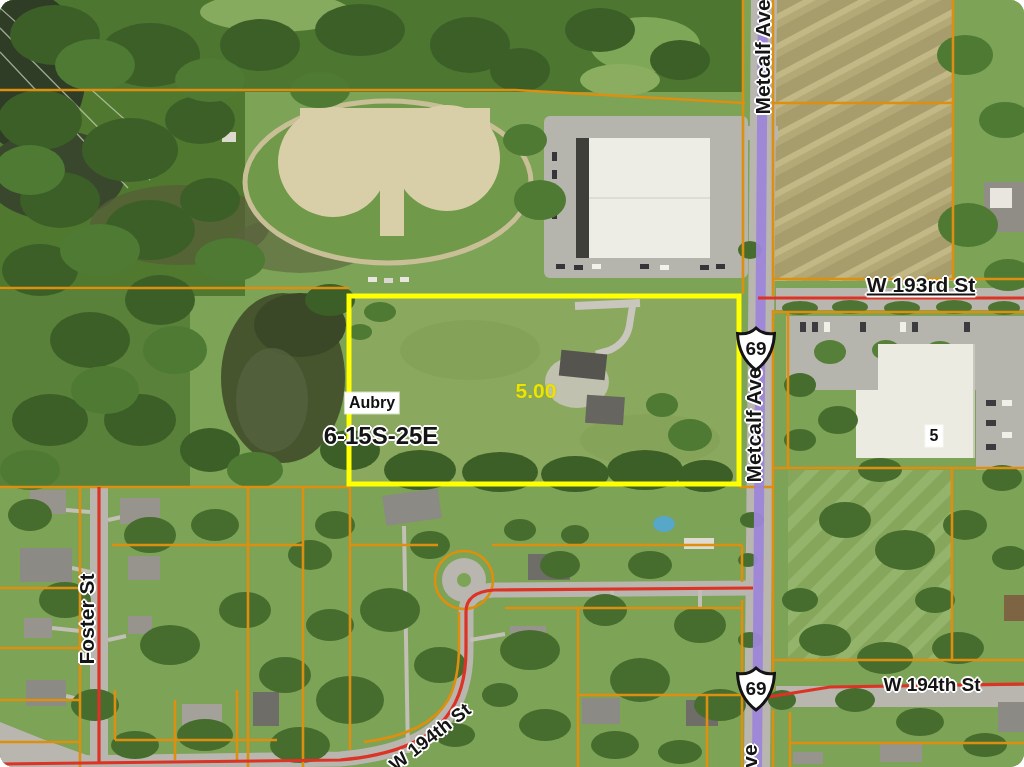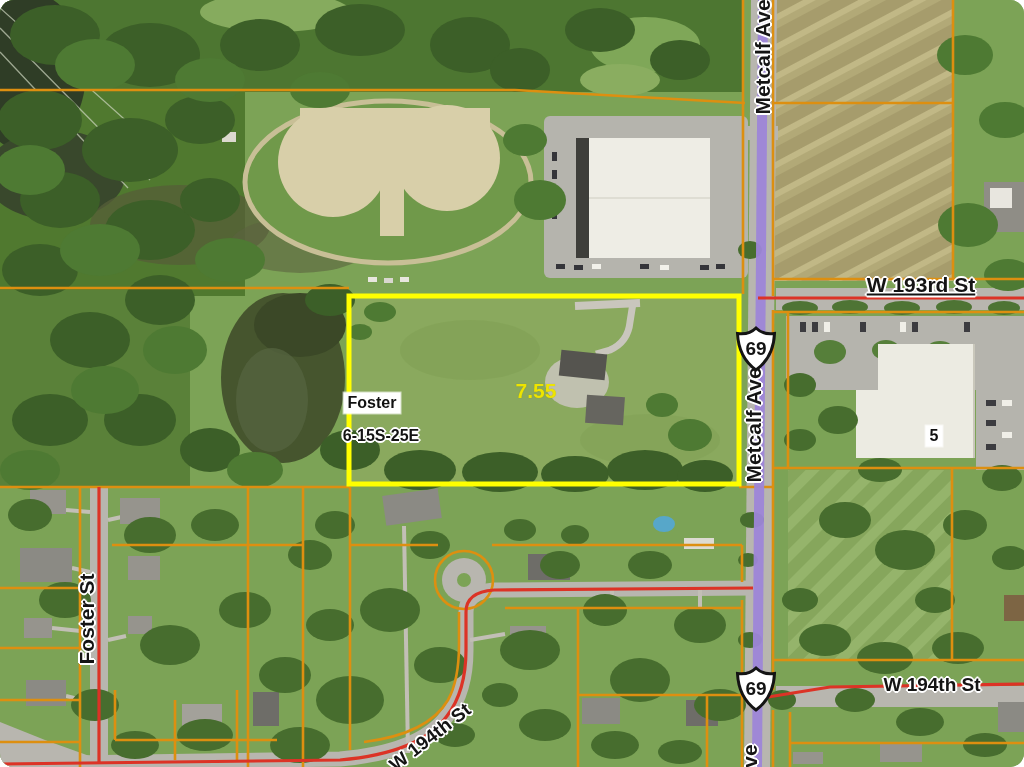"Foster" div.box-lbl { text: Foster -> Aubry }
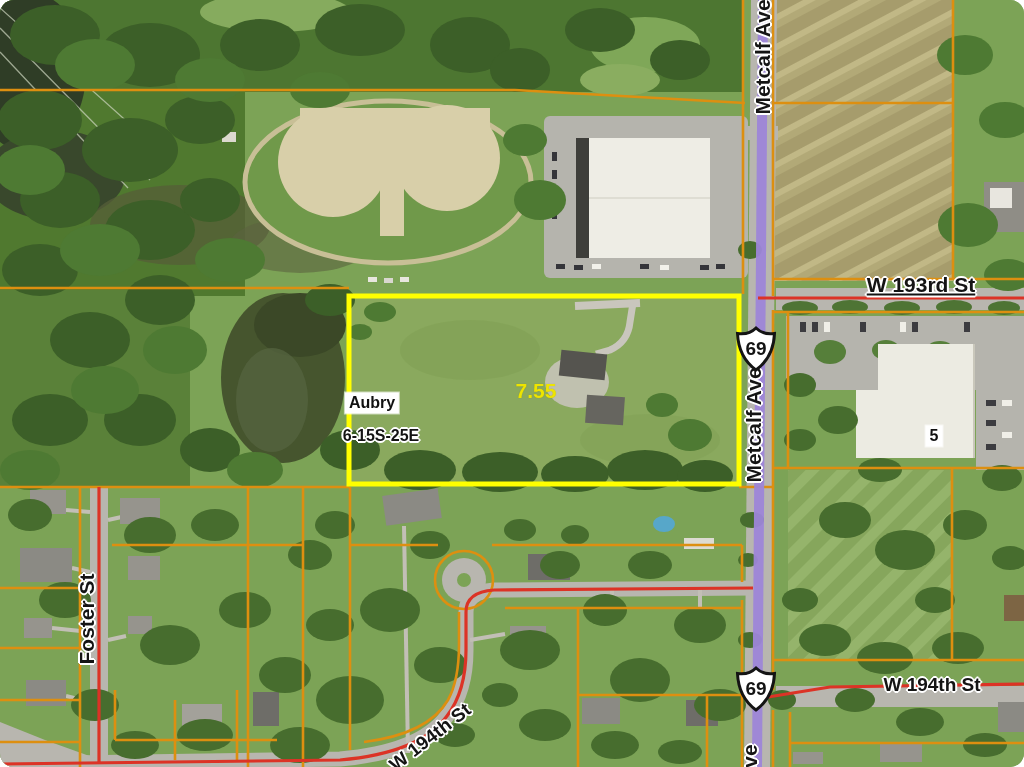"7.55" div.acres { text: 7.55 -> 5.00 }
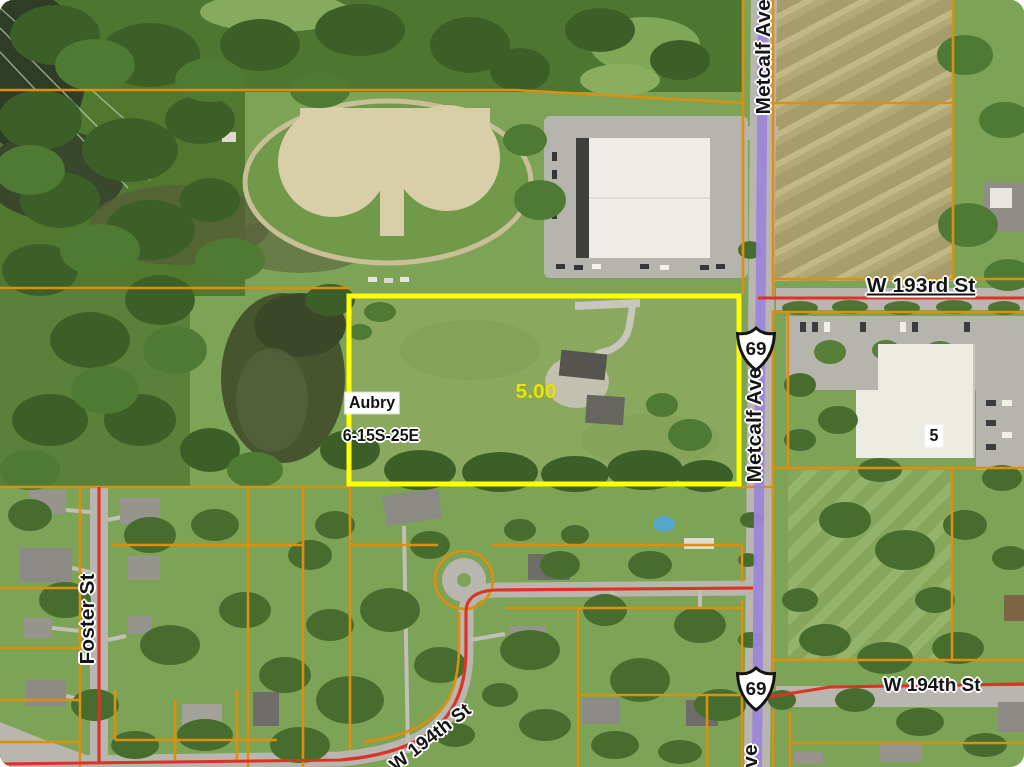"6-15S-25E" div.lbl { font-size: 16px -> 24px }
